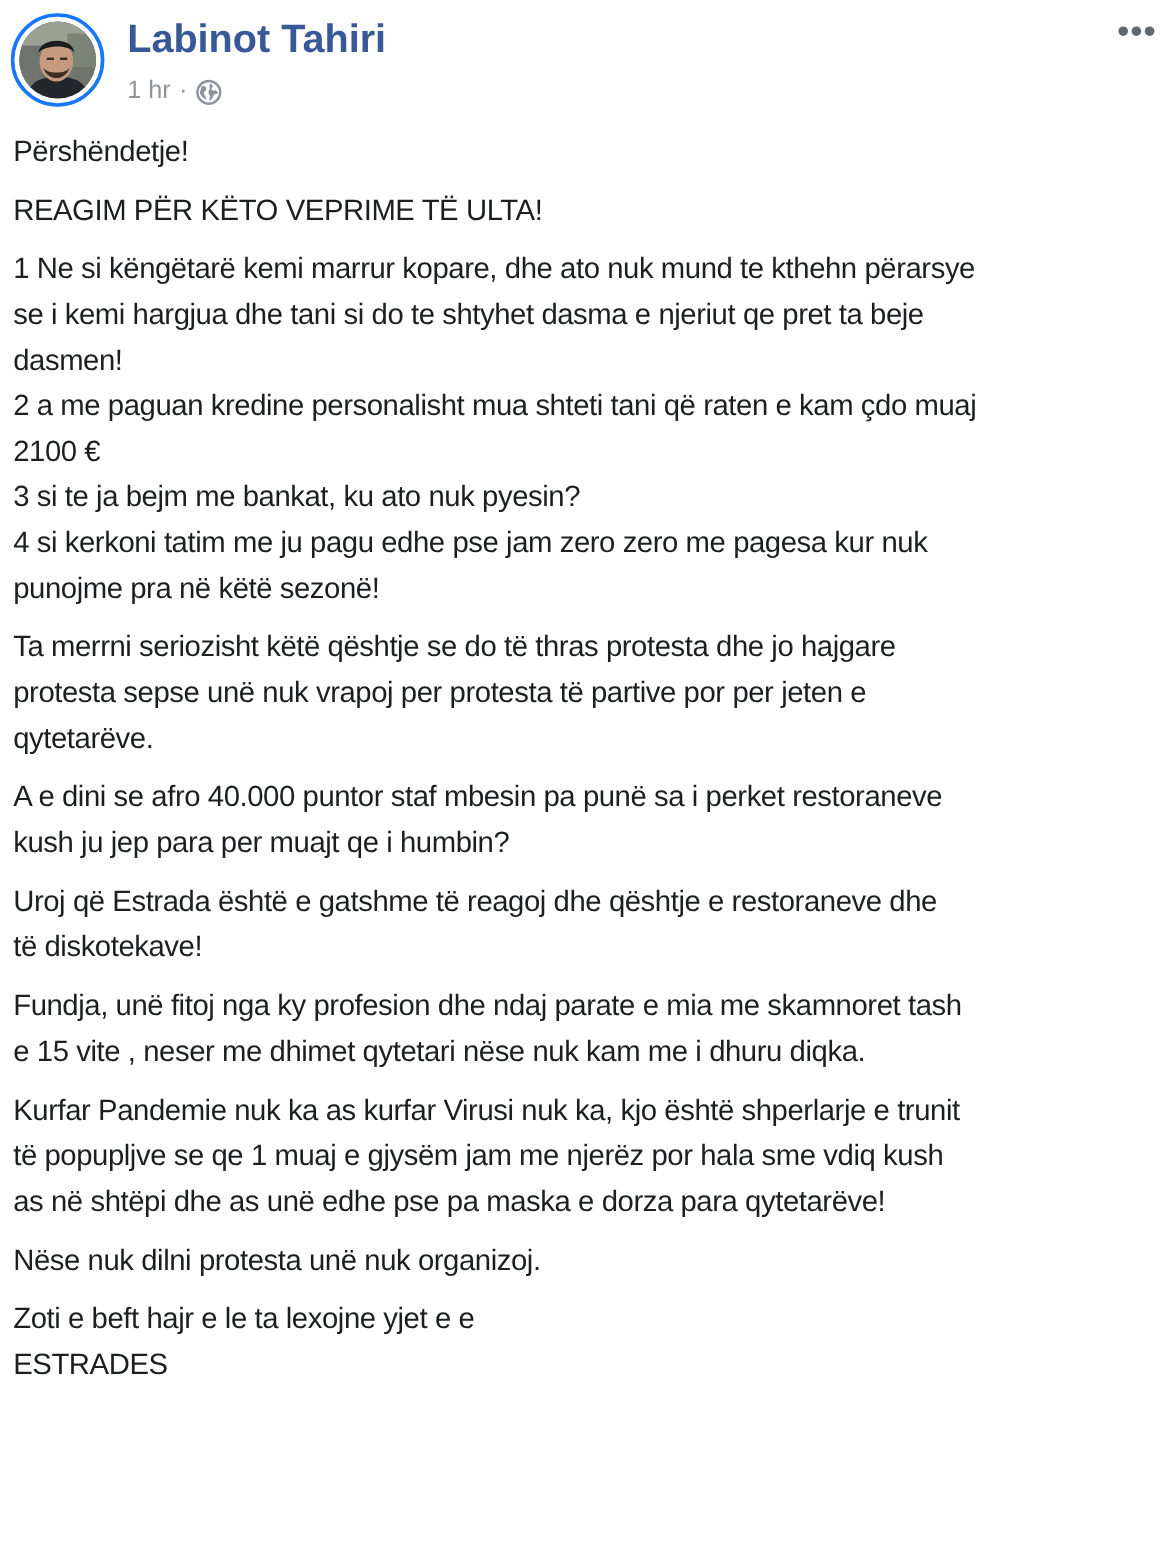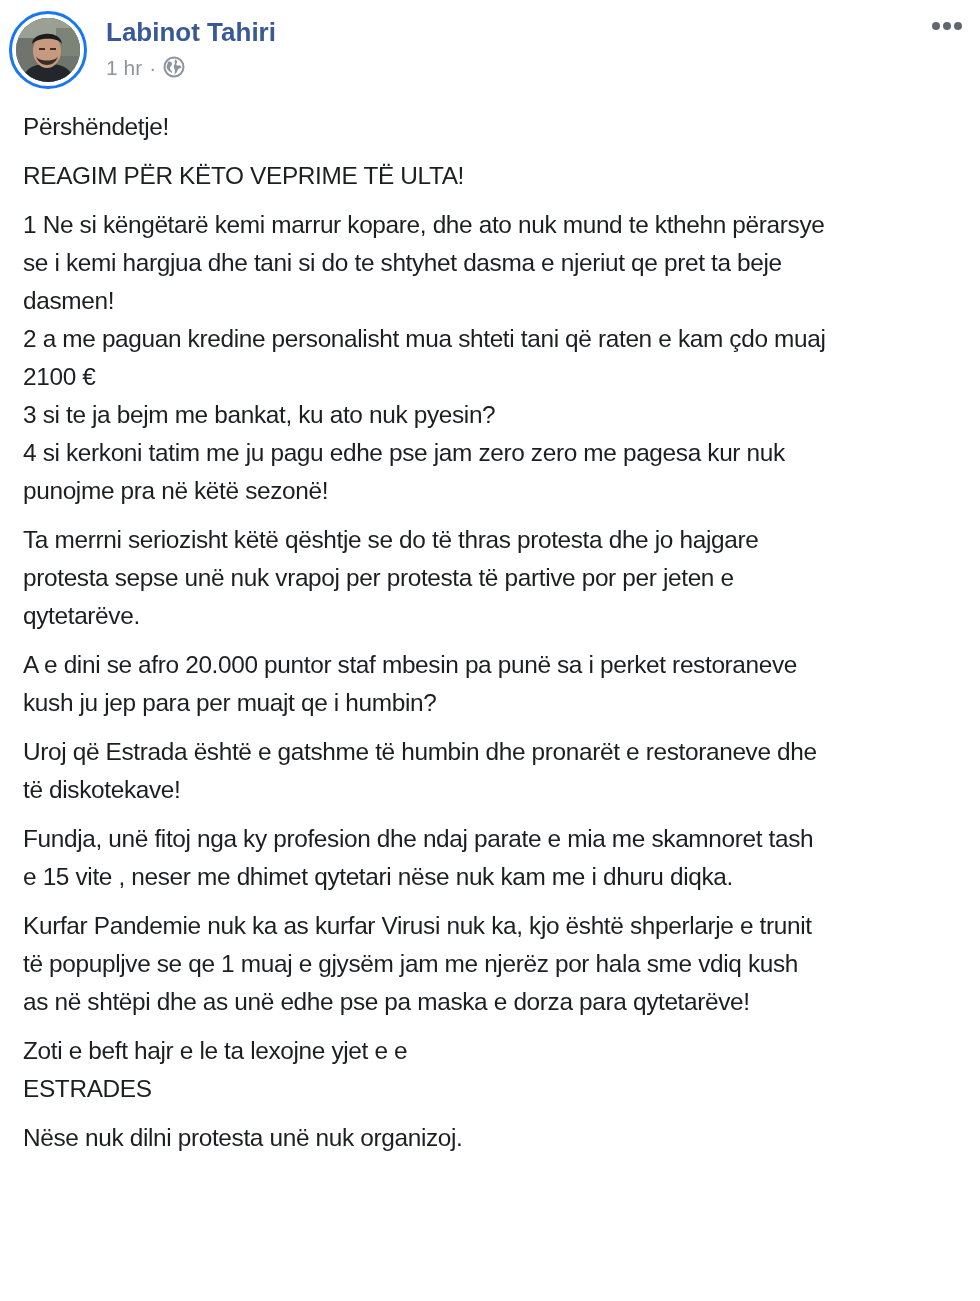"Labinot Tahiri" .author-name { font-size: 26px -> 33px }
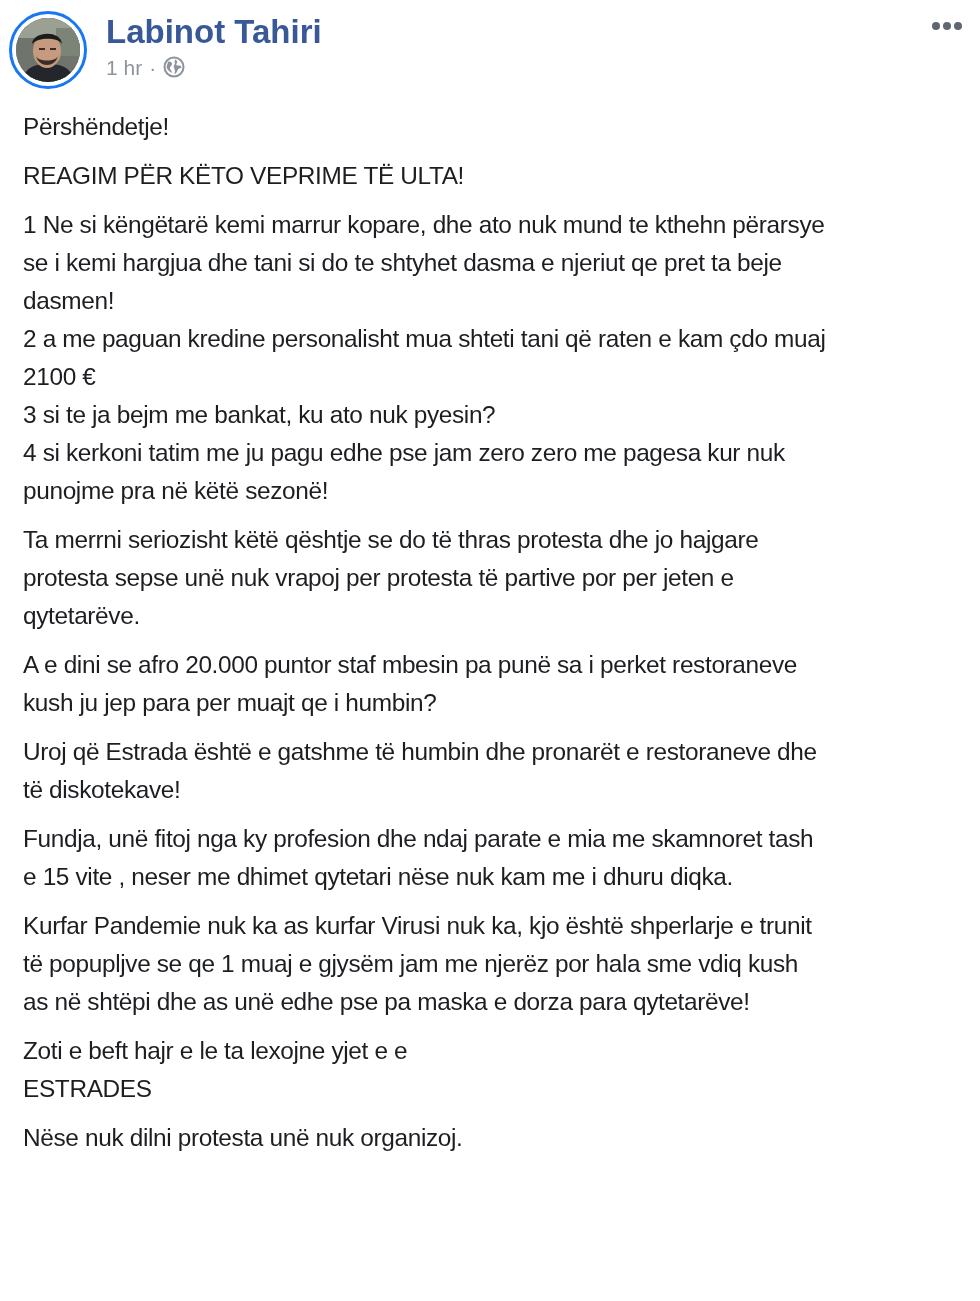"1 hr" .meta-row { align-items: flex-start -> flex-end }
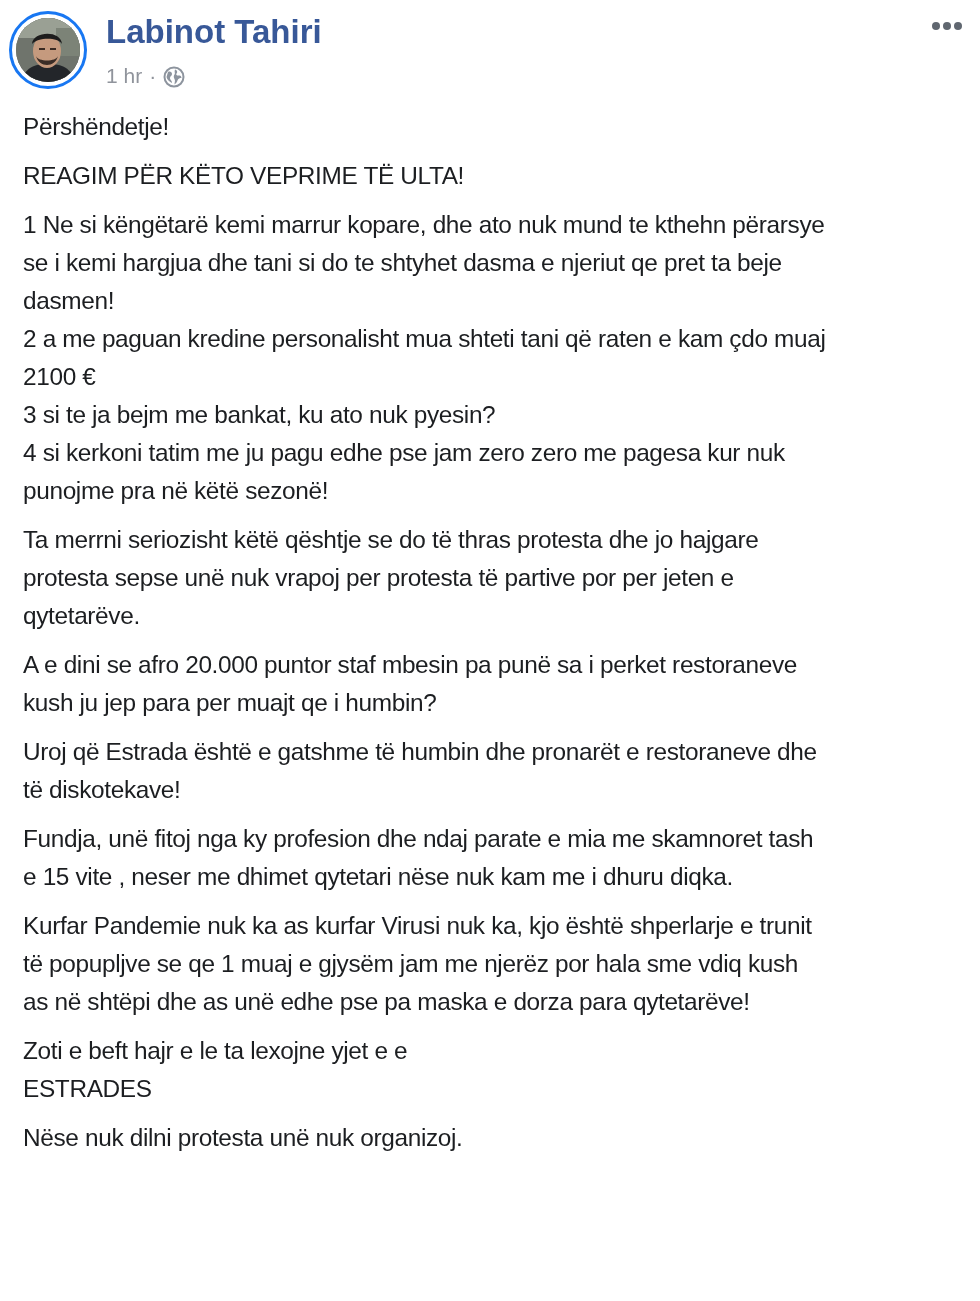"Përshëndetje!" .post-body p { margin: 0 0 11px 12px -> 0 0 11px 0 }
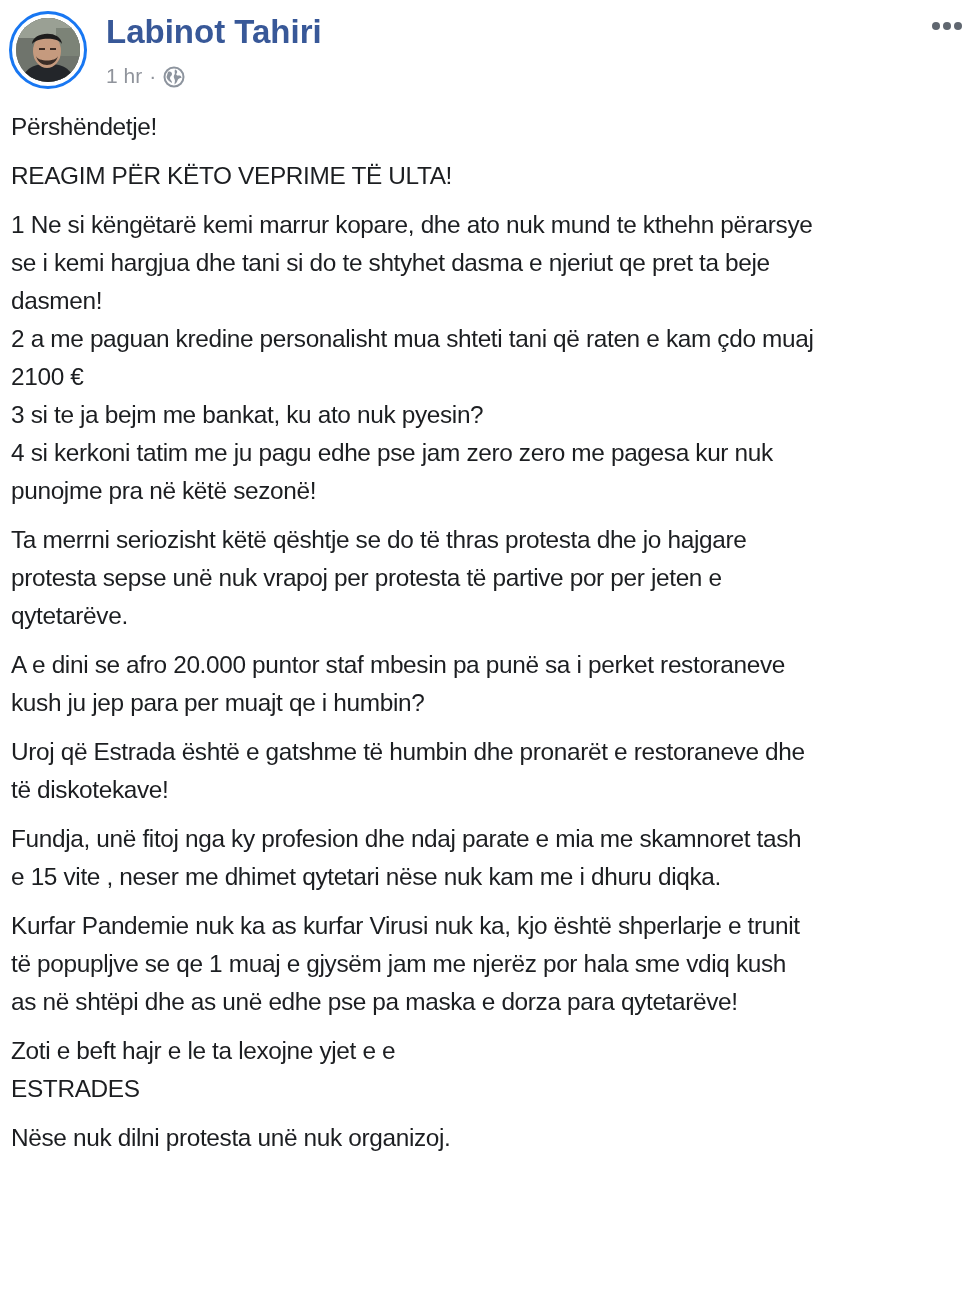"A e dini se afro" p { text: 20.000 -> 40.000 }
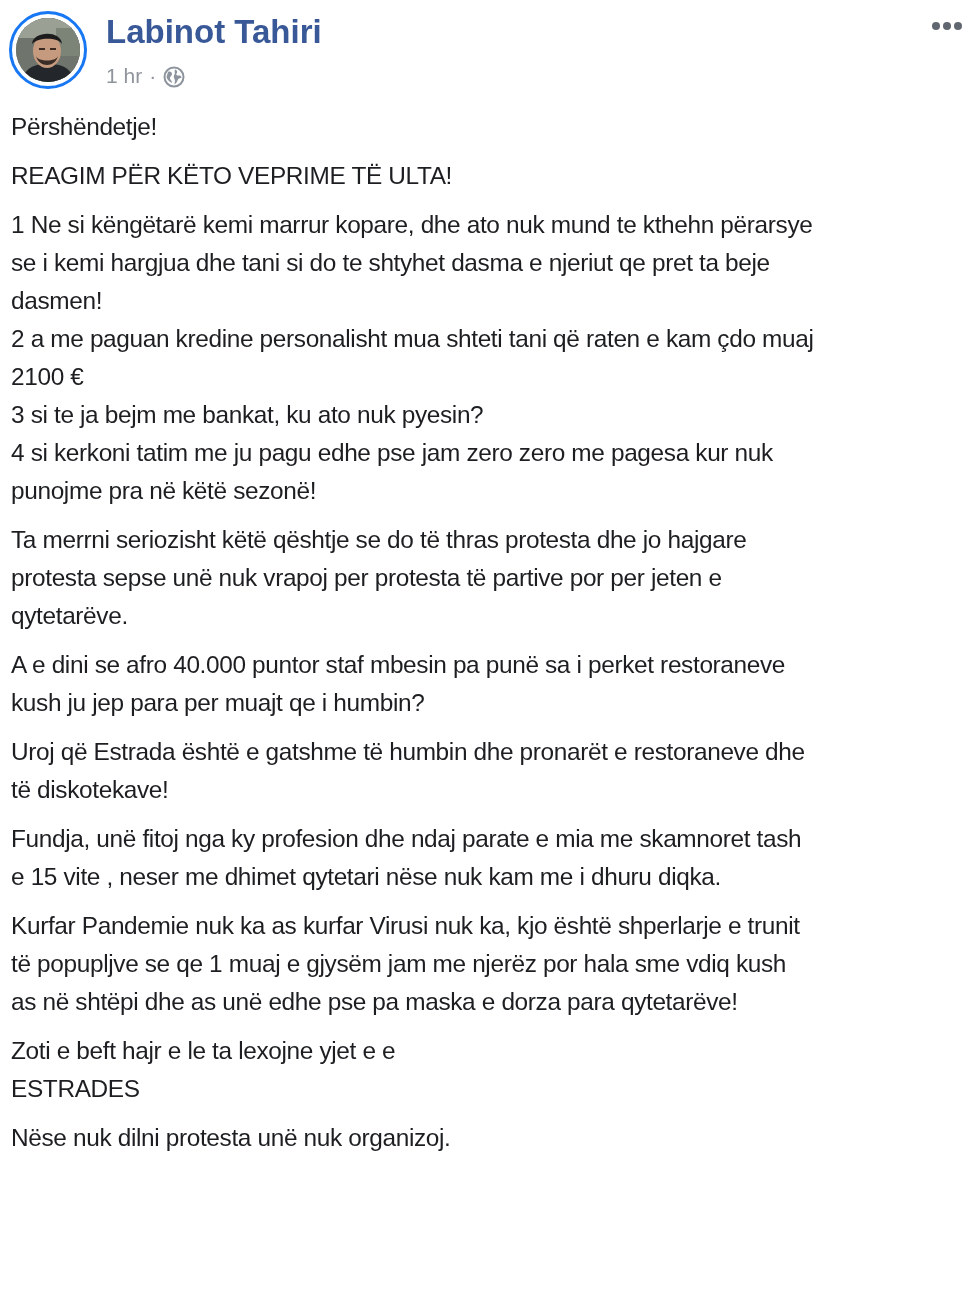"Uroj që Estrada është e" p { text: humbin dhe pronarët -> reagoj dhe qështje }
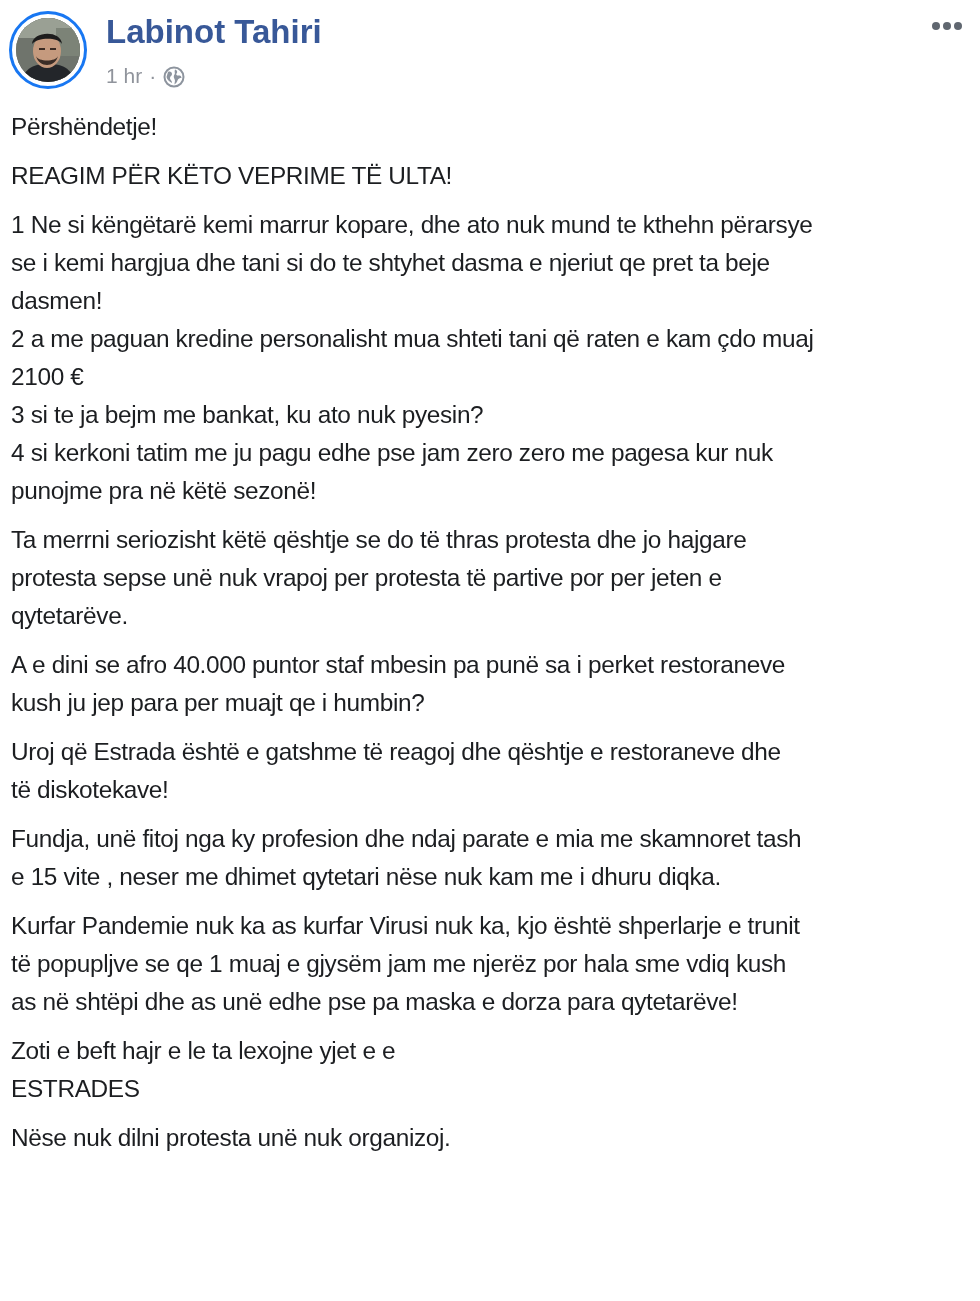"Zoti e beft hajr e" p { order: before "Nëse nuk dilni protesta unë" -> after "Nëse nuk dilni protesta unë" }
